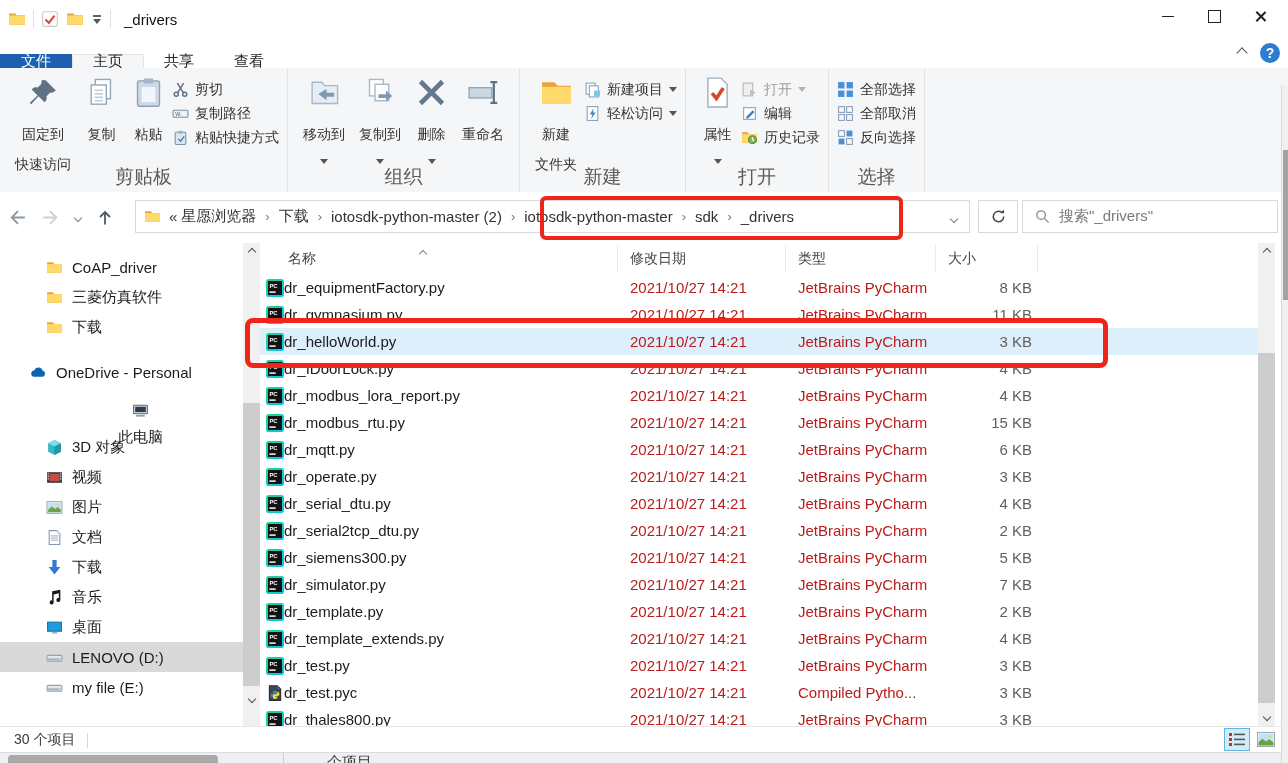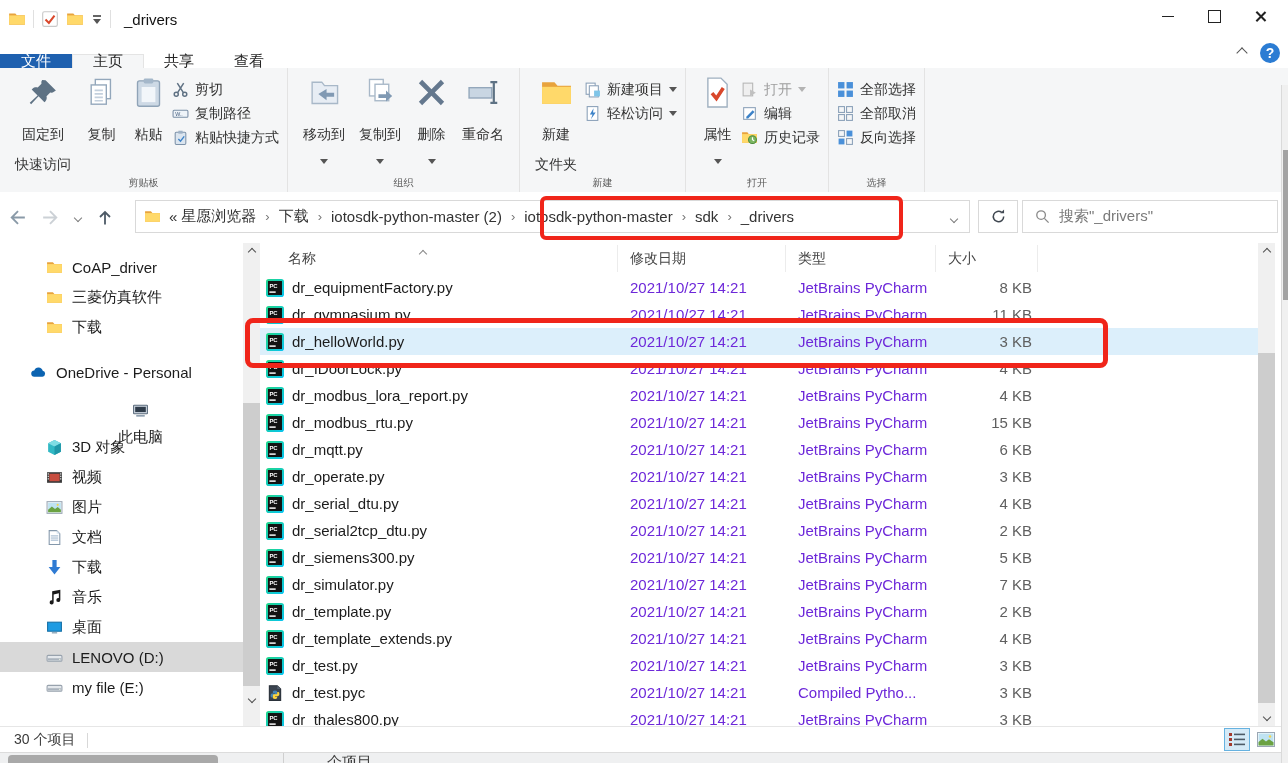"剪贴板" .rgroup-label { font-size: 10px -> 19px }
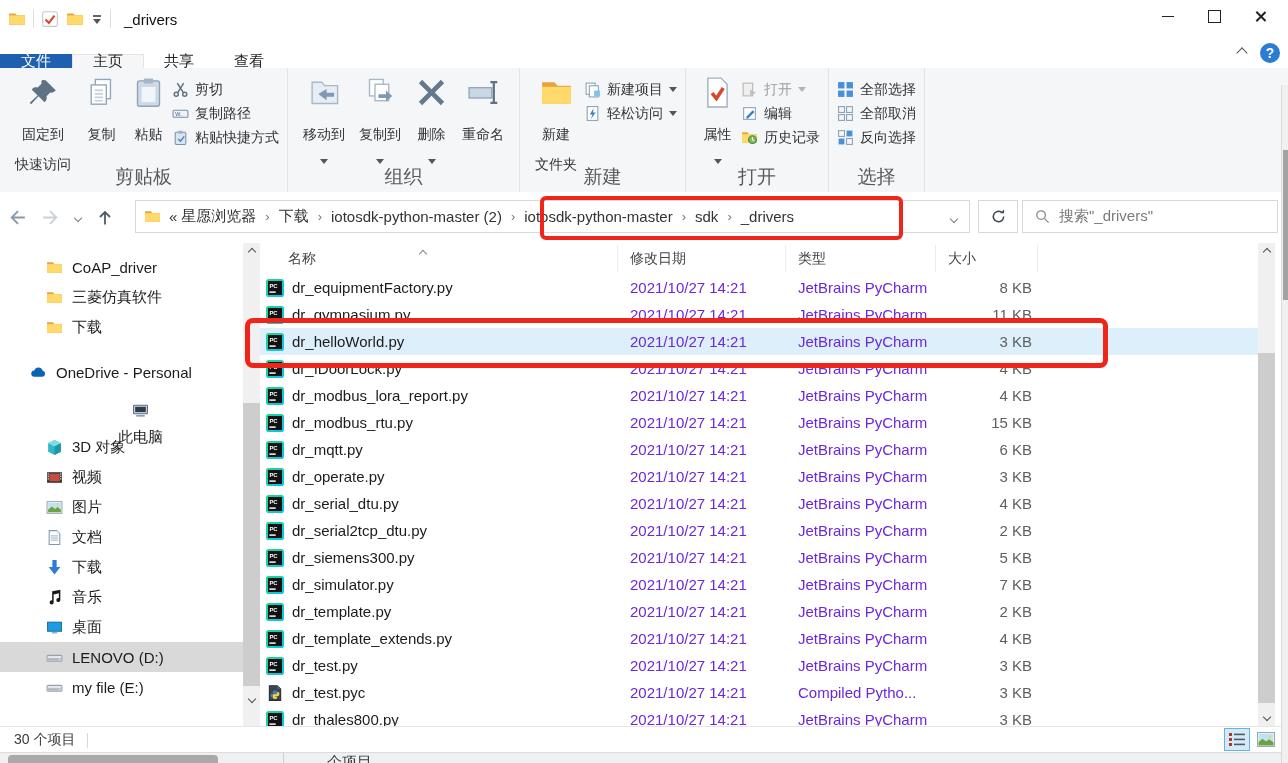"dr_equipmentFactory.py" .fcell.name { gap: 8px -> 0 }
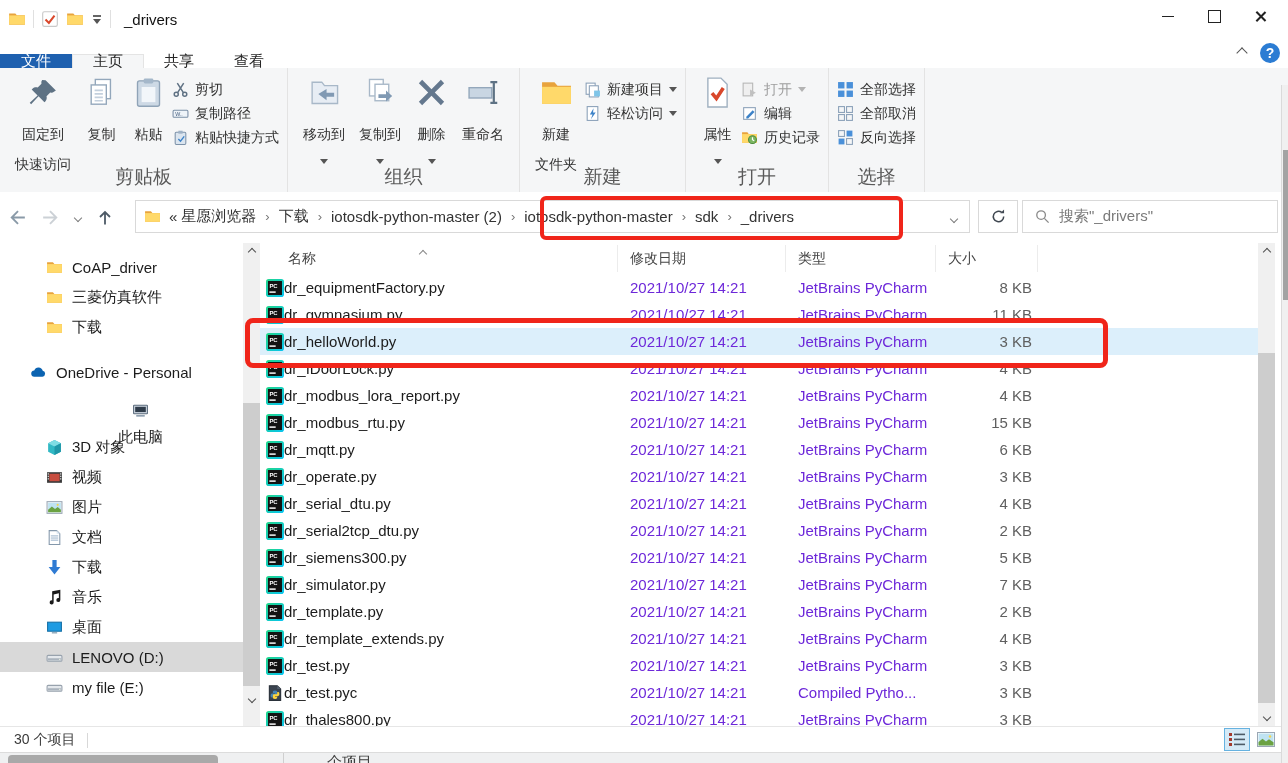"2021/10/27 14:21" .fcell.date,.fcell.type { color: #6d28d9 -> #b91c1c }
